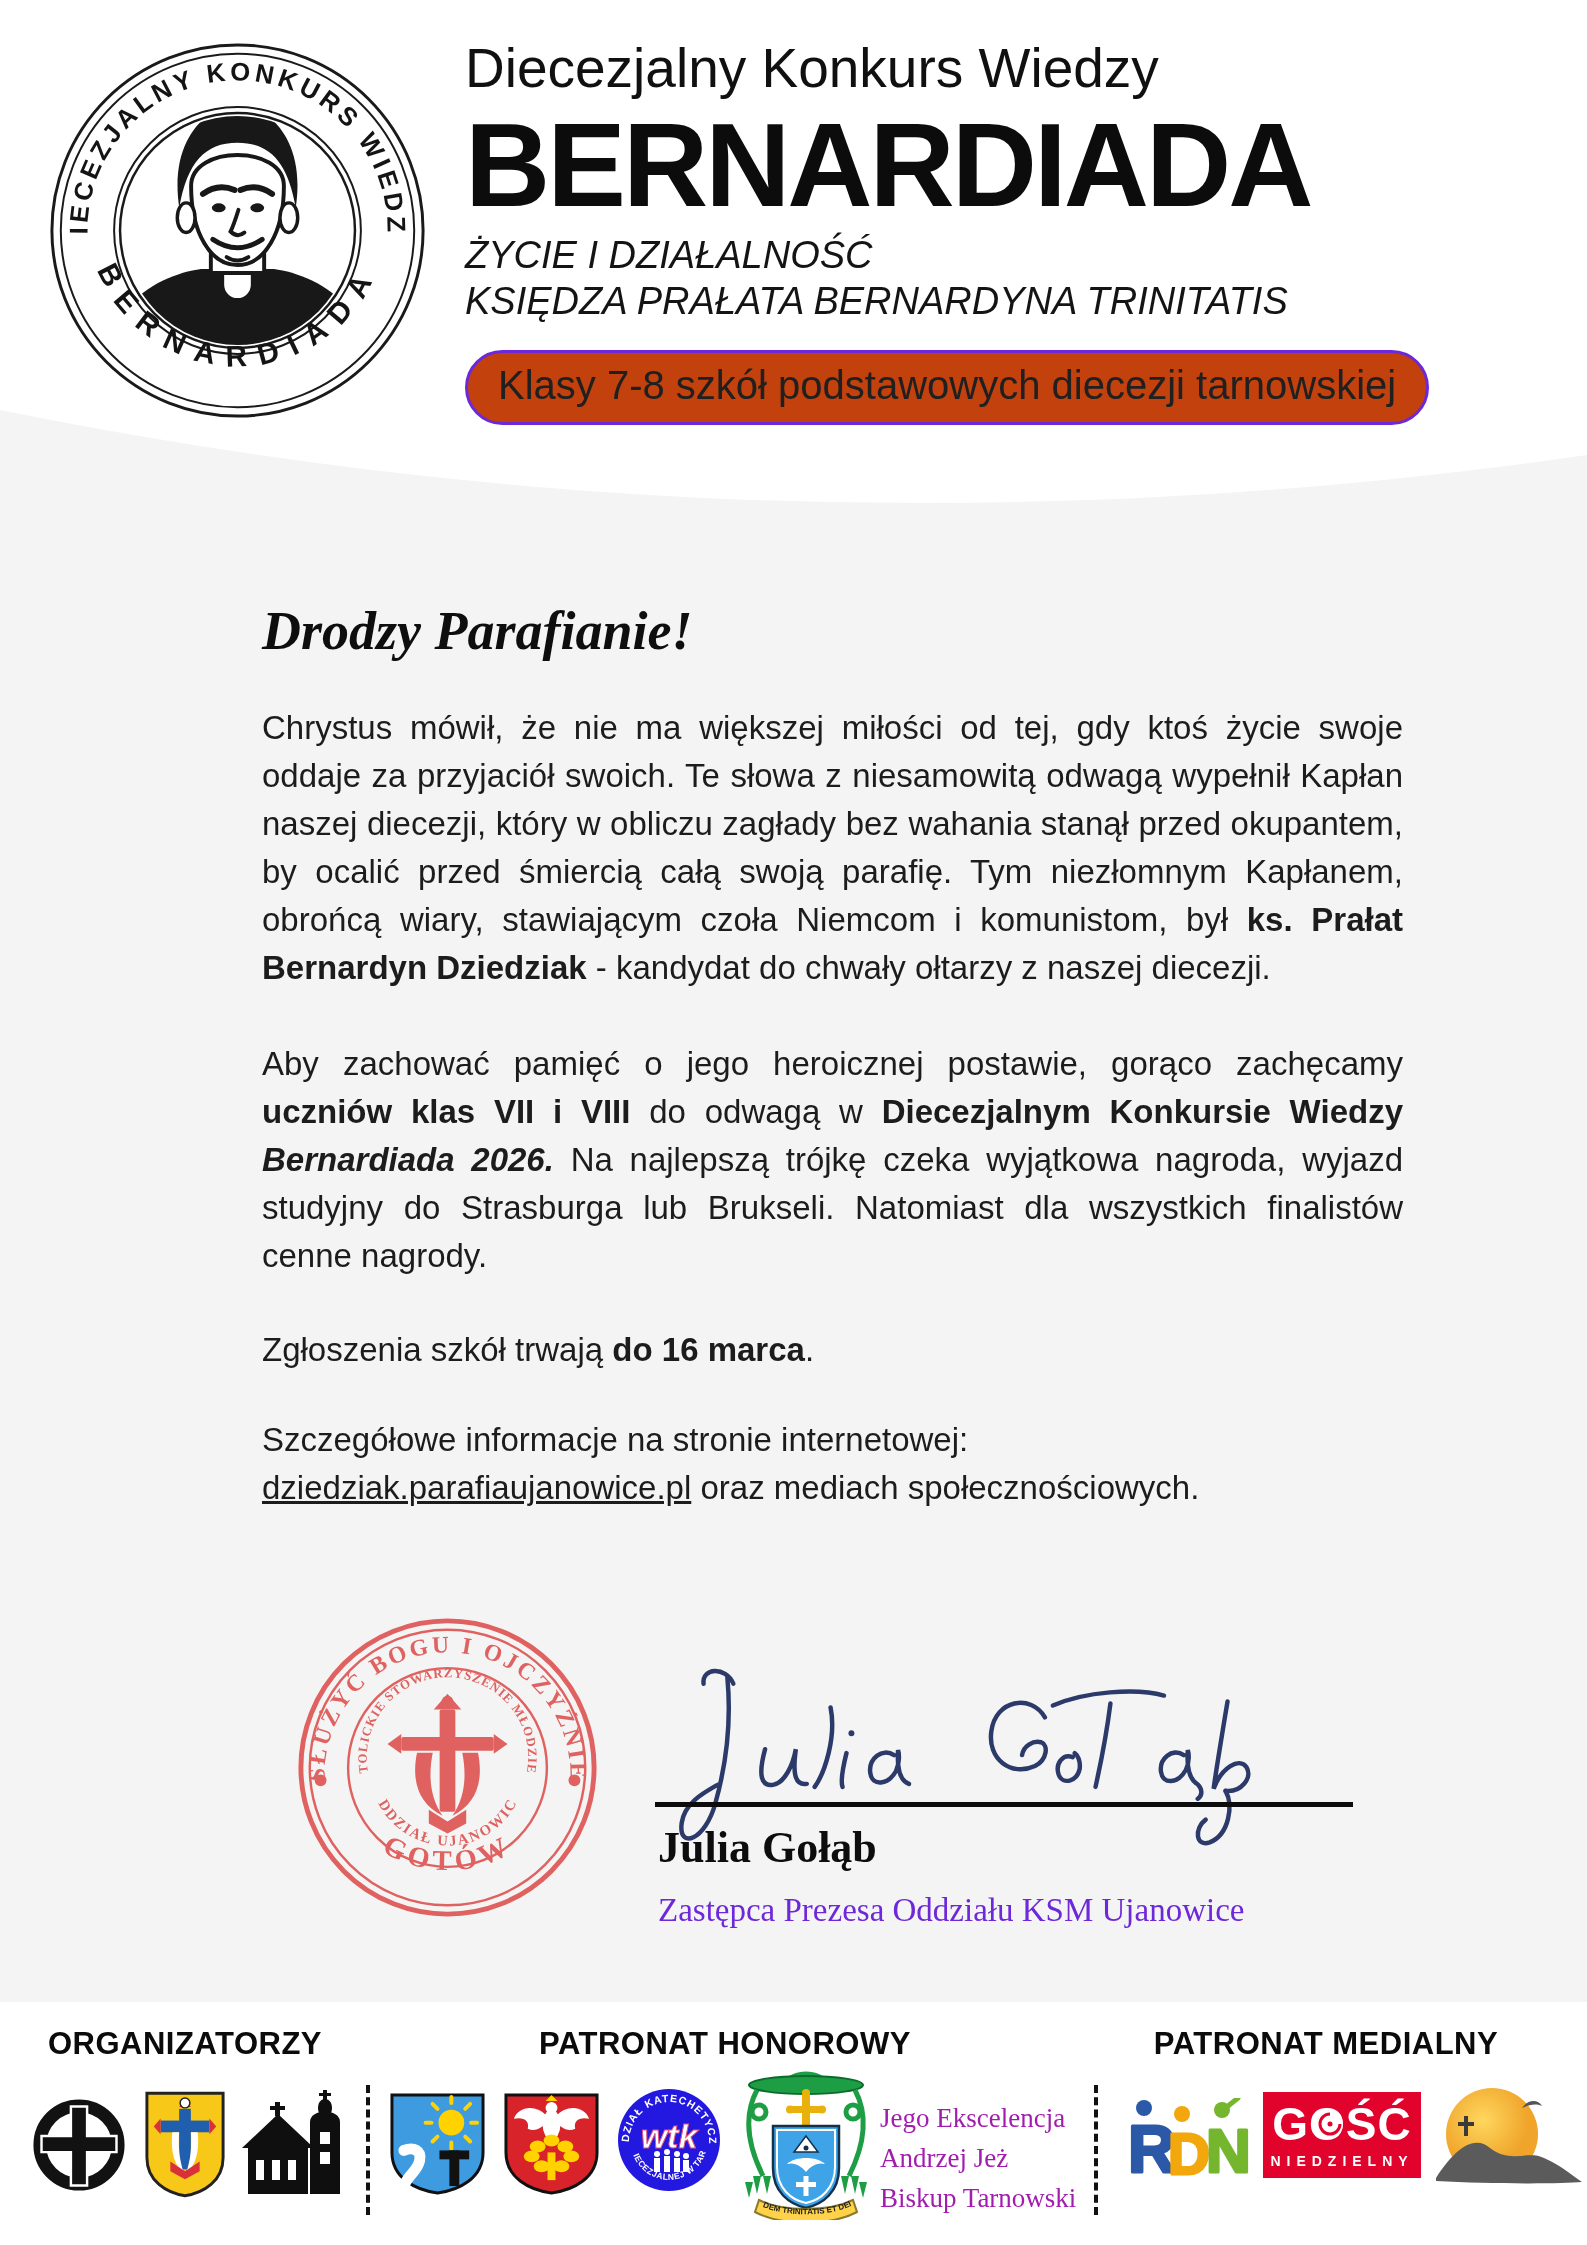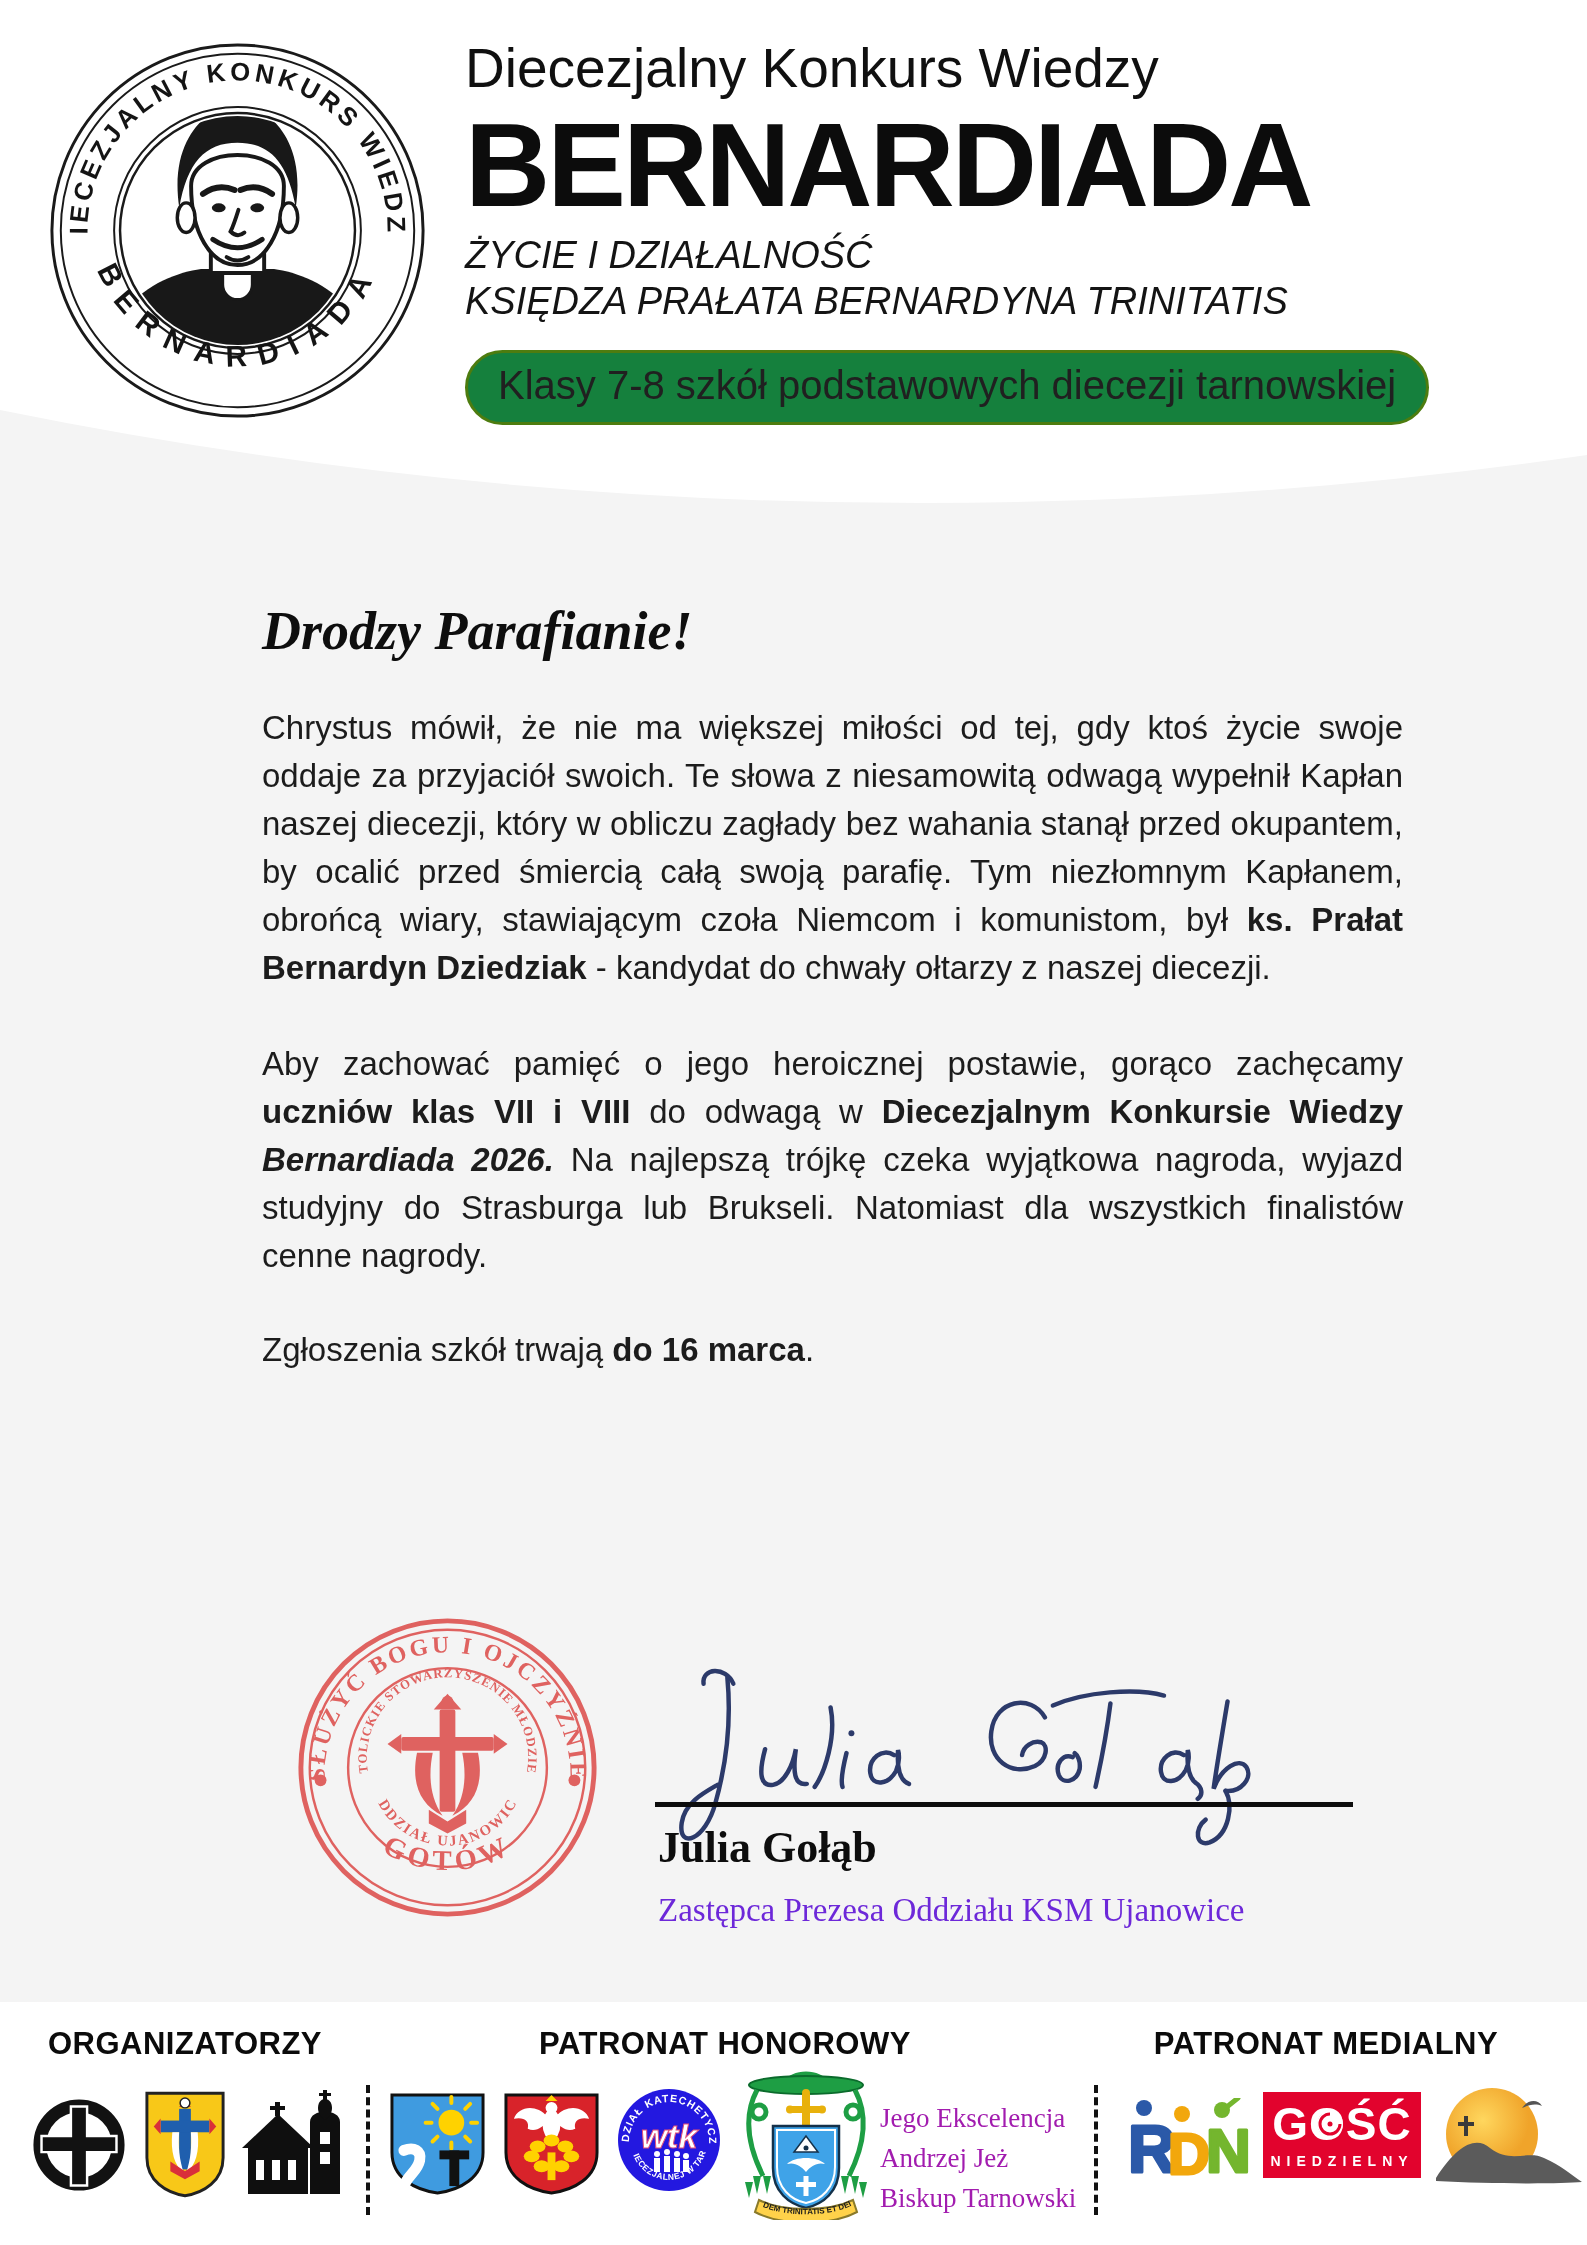"Klasy 7-8 szkół podstawowych diecezji" .pill { background: #15803d -> #c2410c; border: 3px solid #4d7c0f -> 3px solid #6d28d9 }
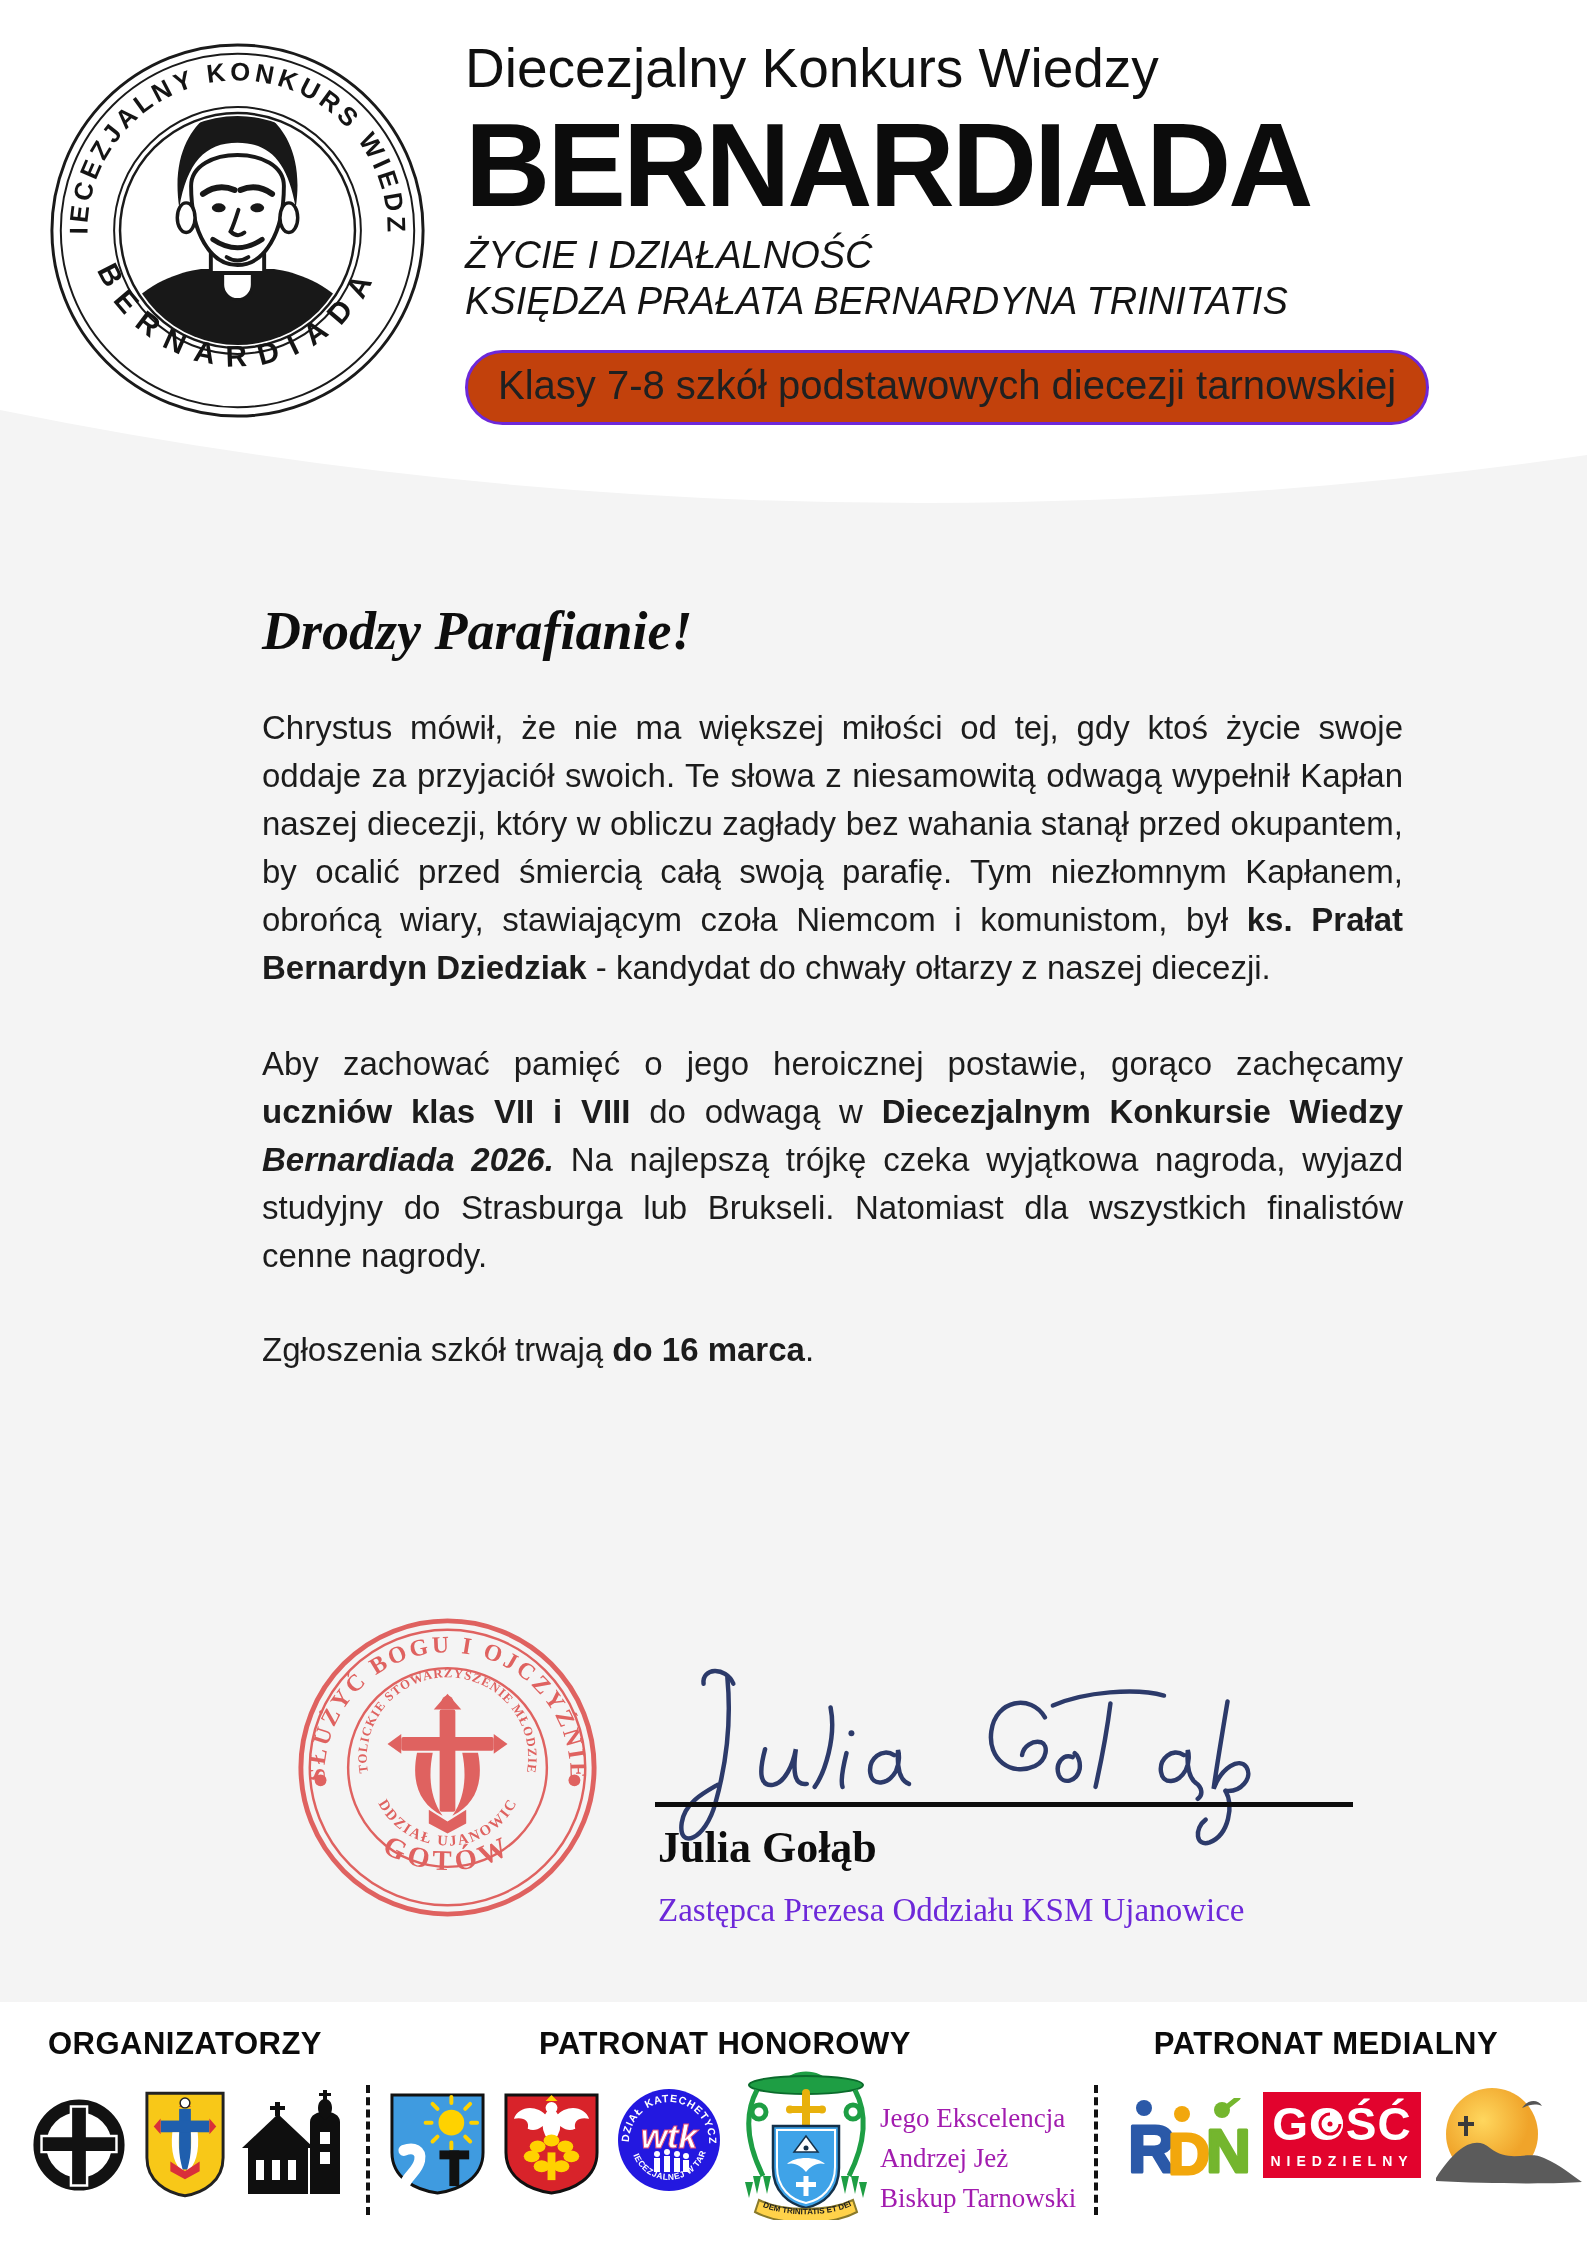"Szczegółowe informacje na stronie" p { html: none -> <p><span>Szczegółowe informacje na stronie internetowej:</span><br> <a>dziedziak.parafiaujanowice.pl</a><span> oraz mediach społecznościowych.</span></p> }
